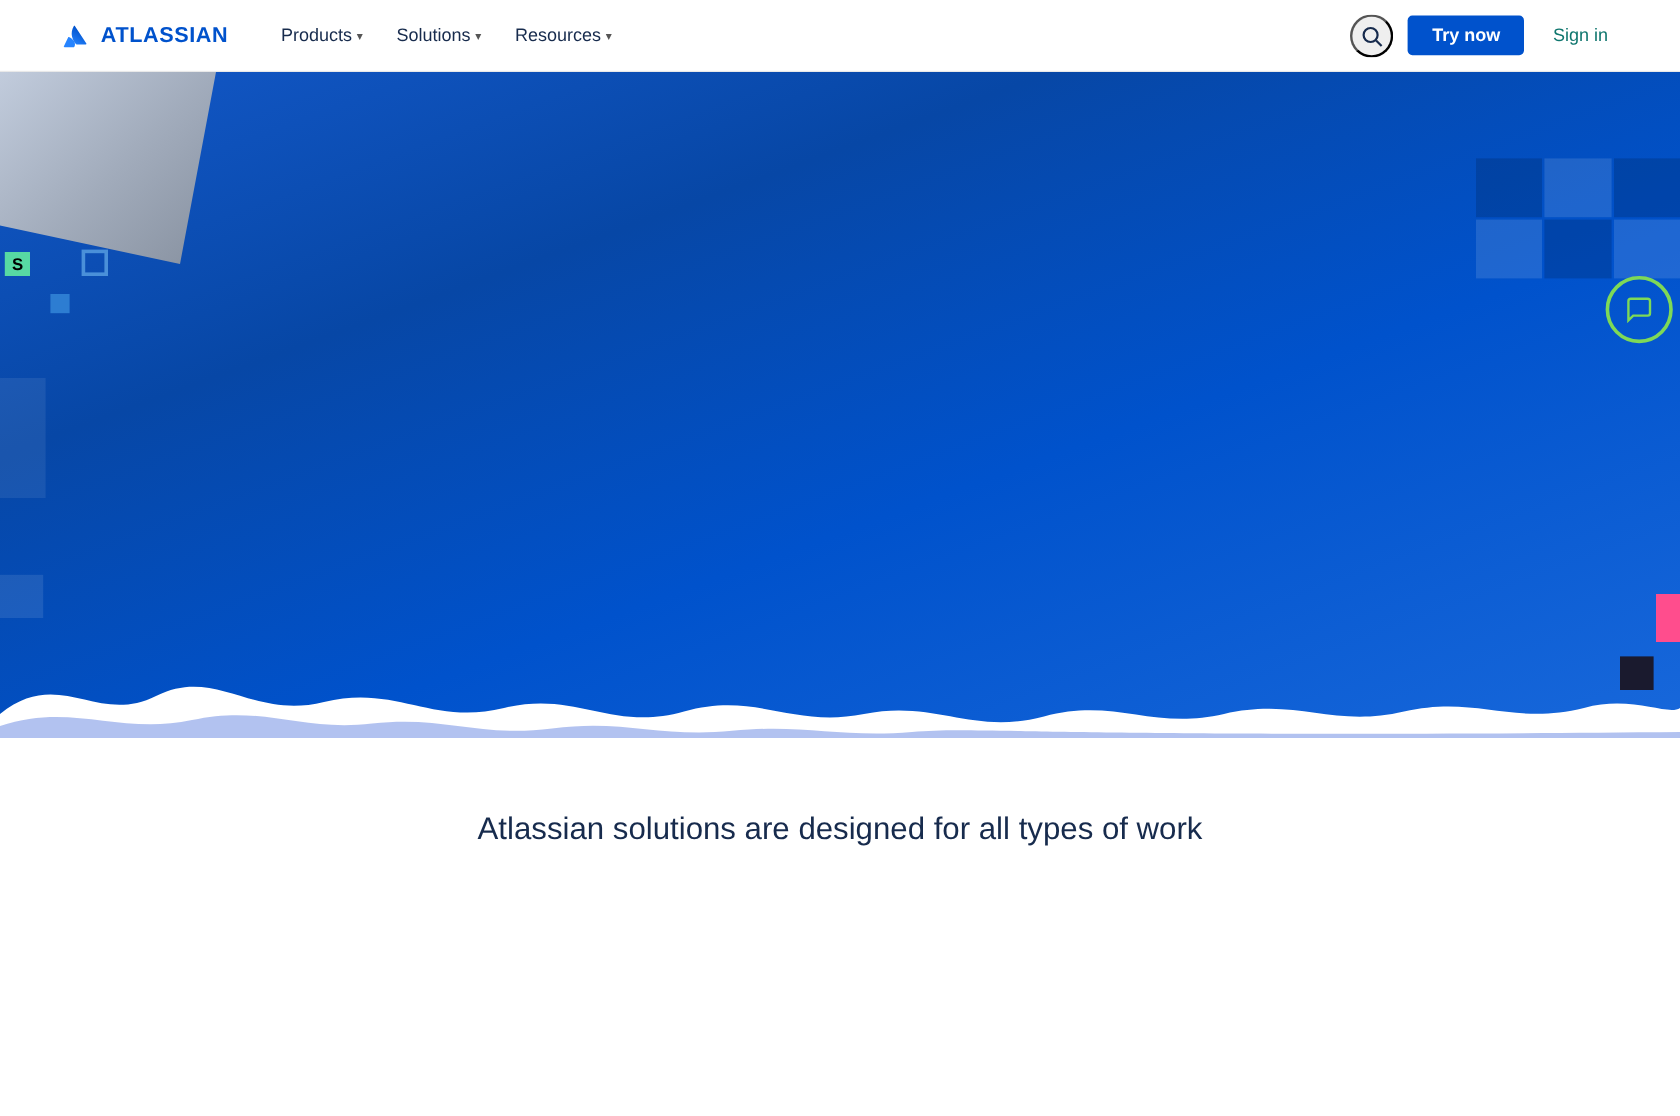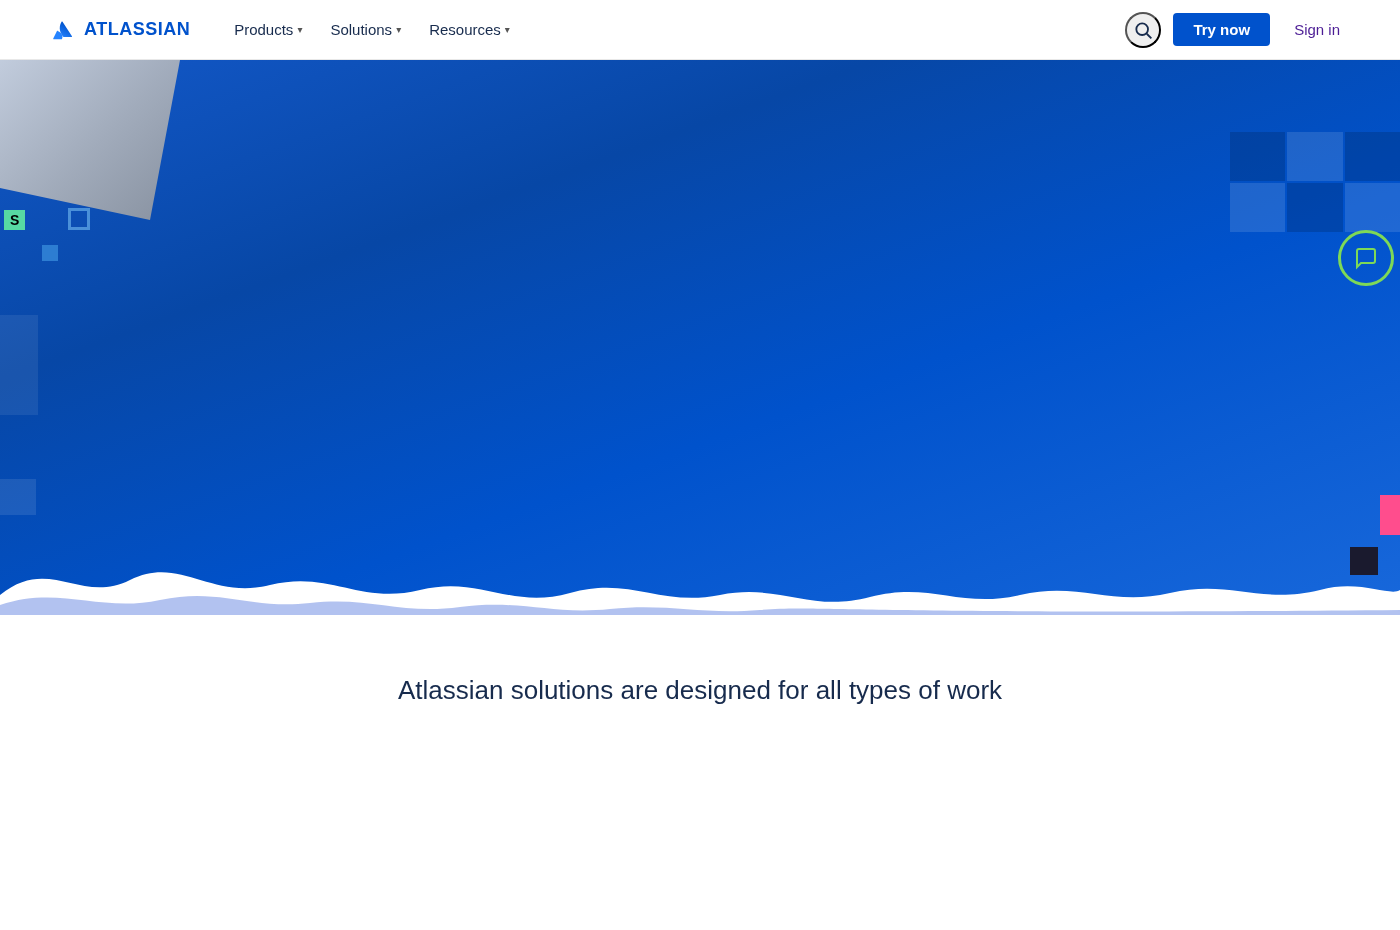"Sign in" .sign-in-btn { color: #4c1d95 -> #0f766e }
